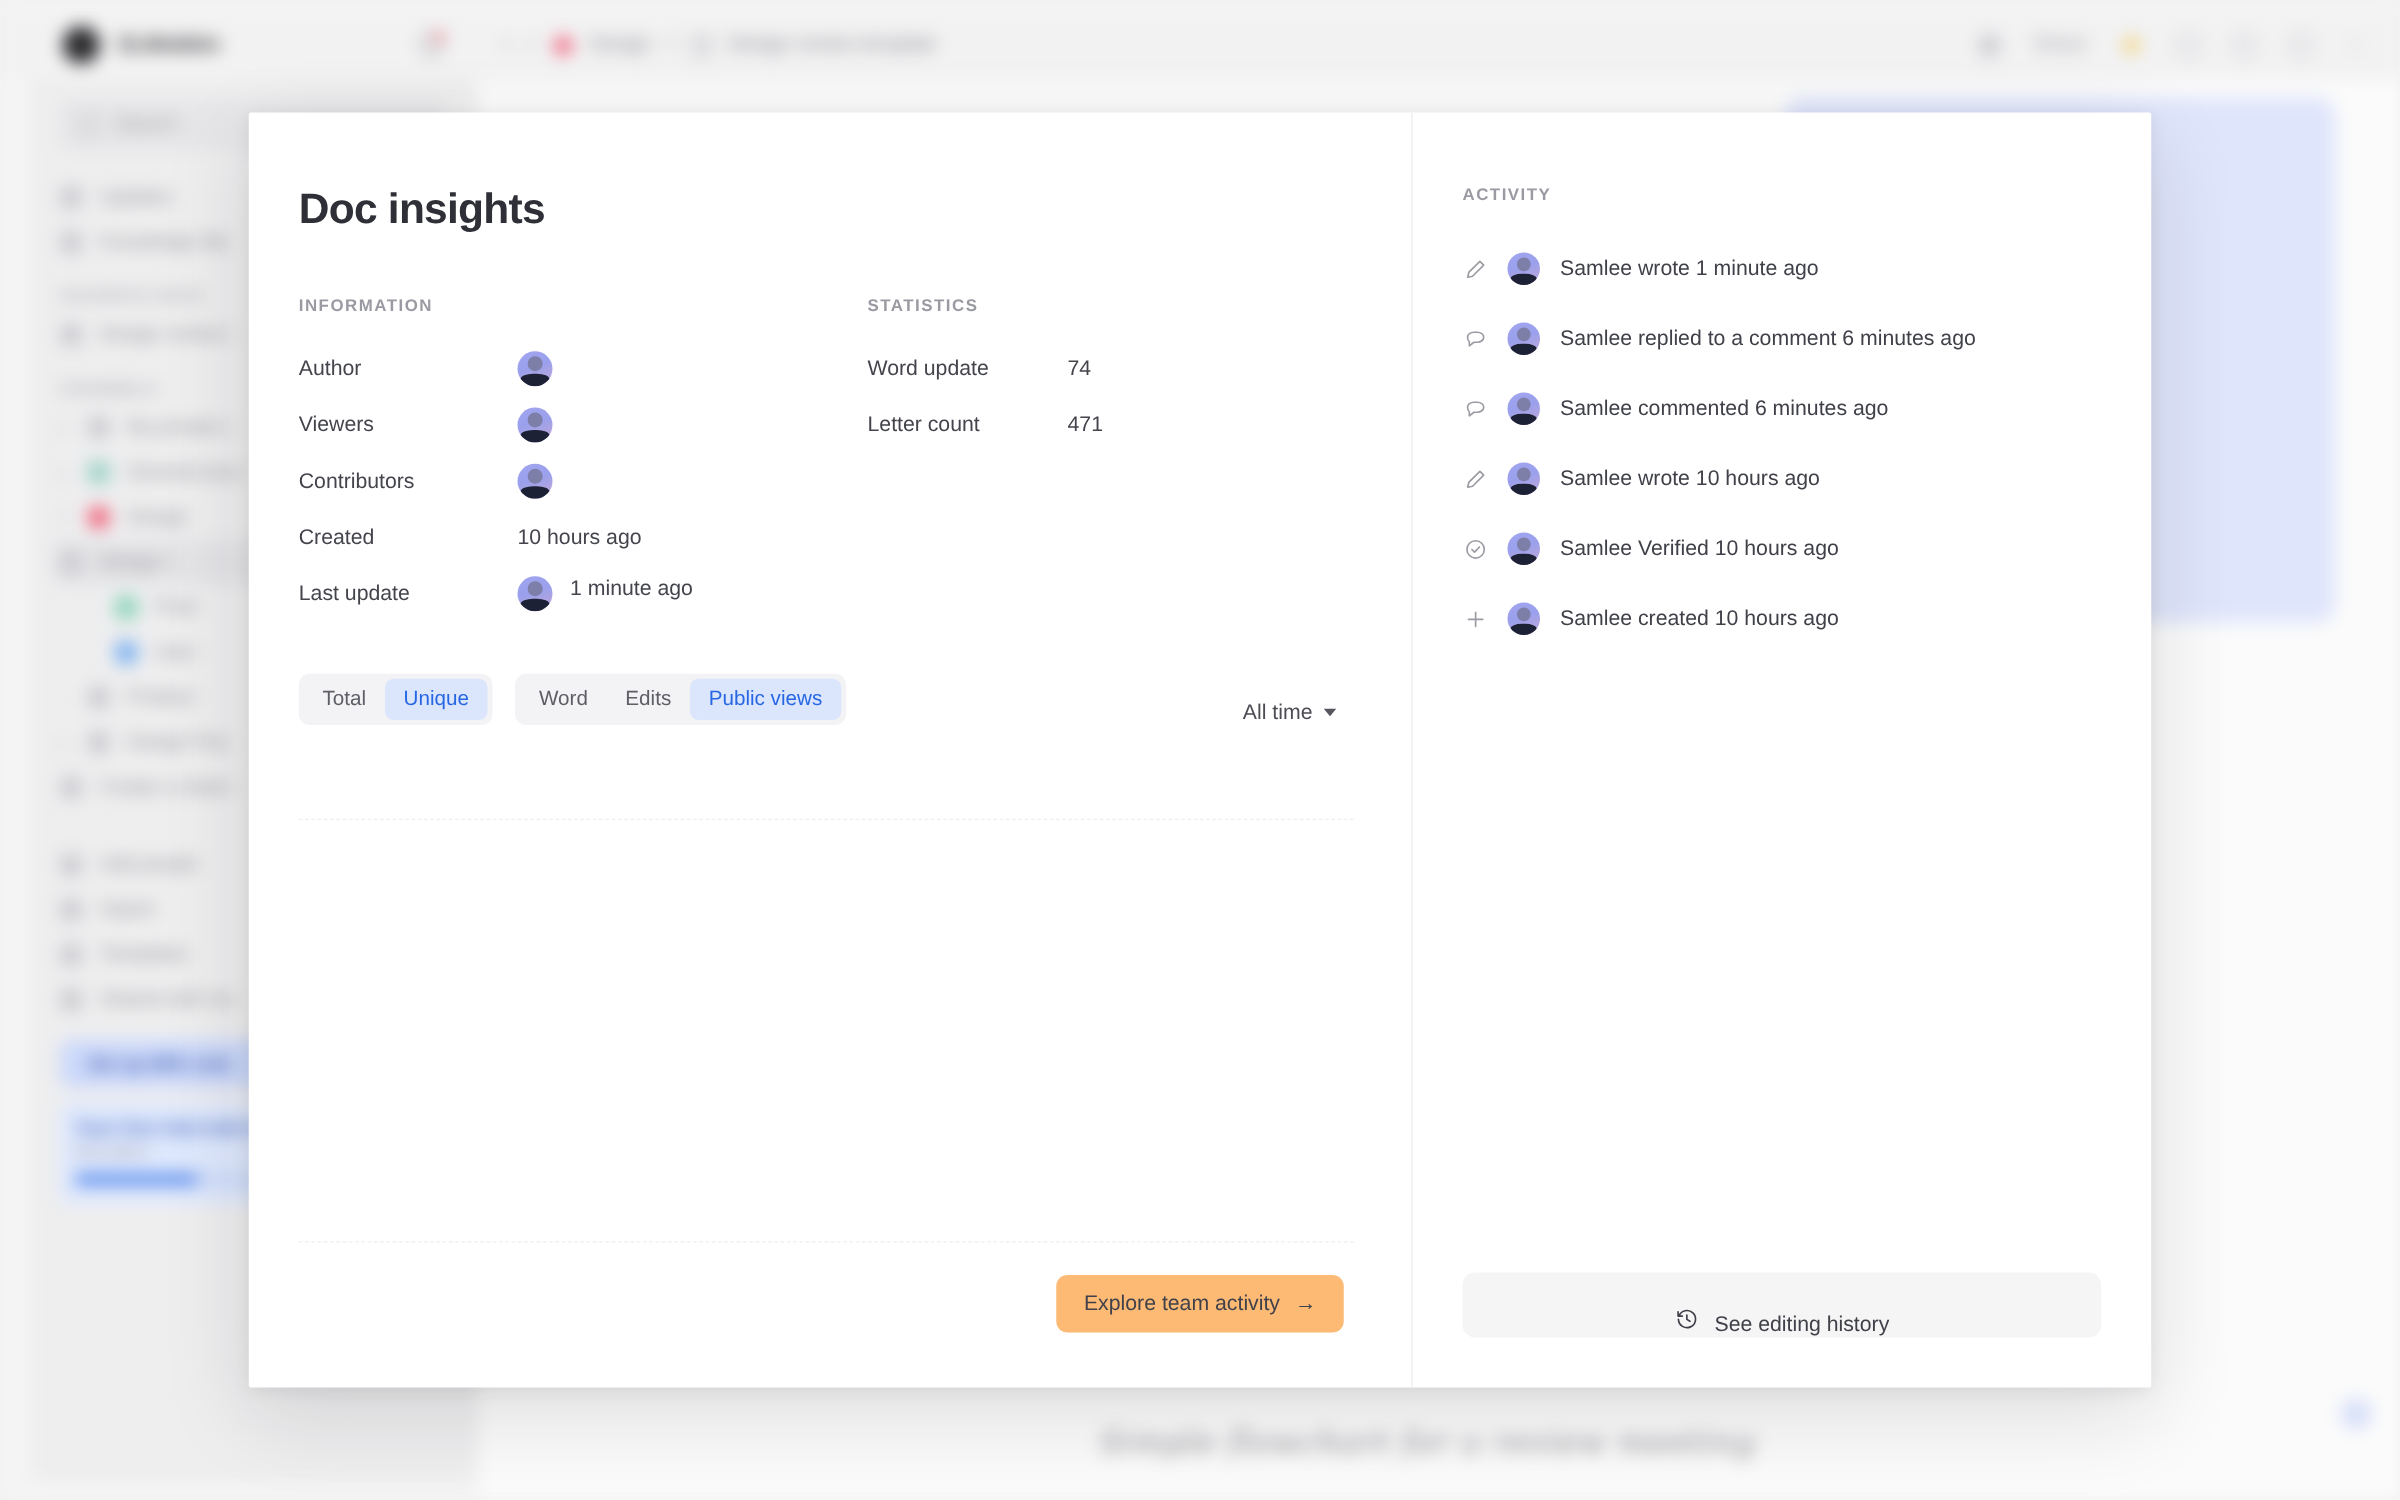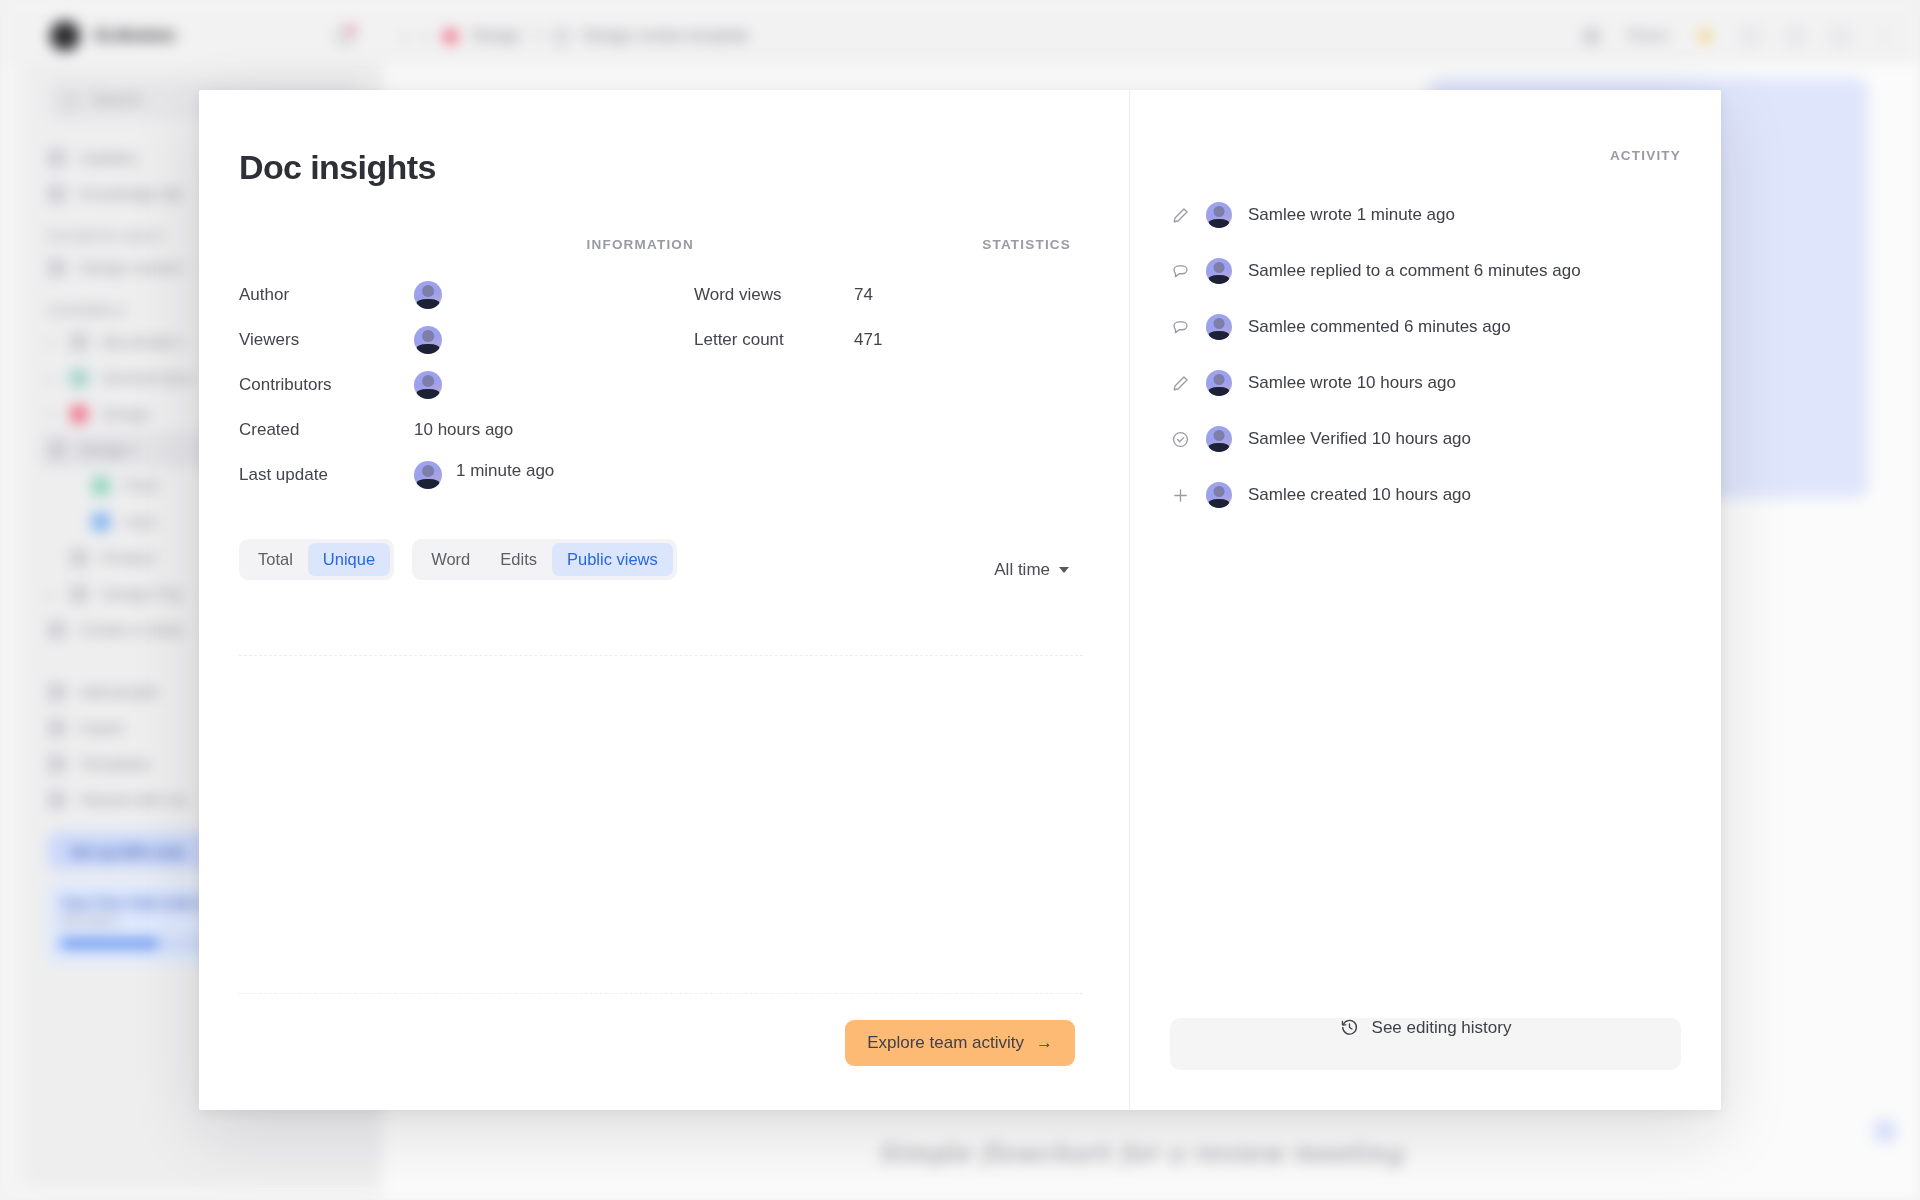"ACTIVITY" .sect-label { text-align: right -> none }
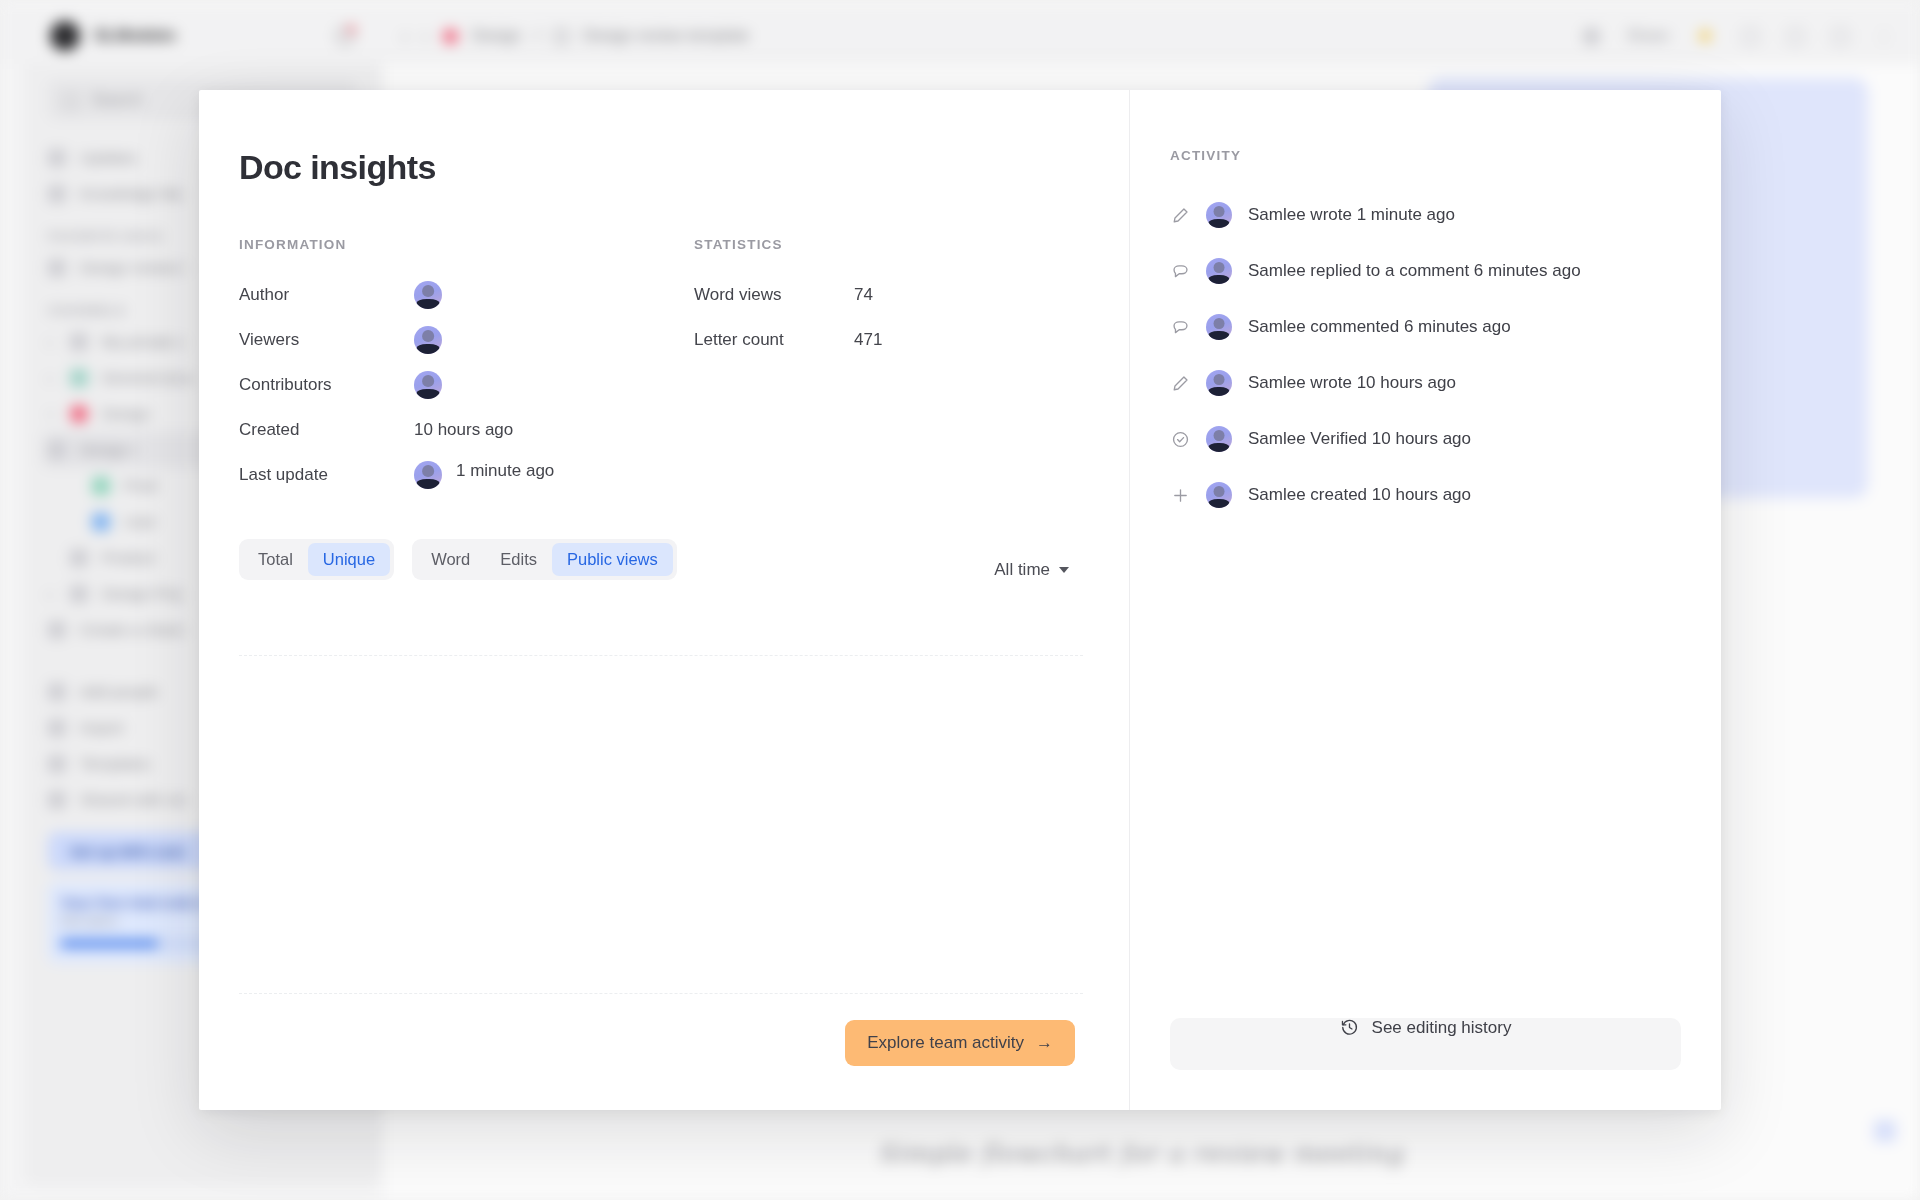"Word views" div.k { text: views -> update }
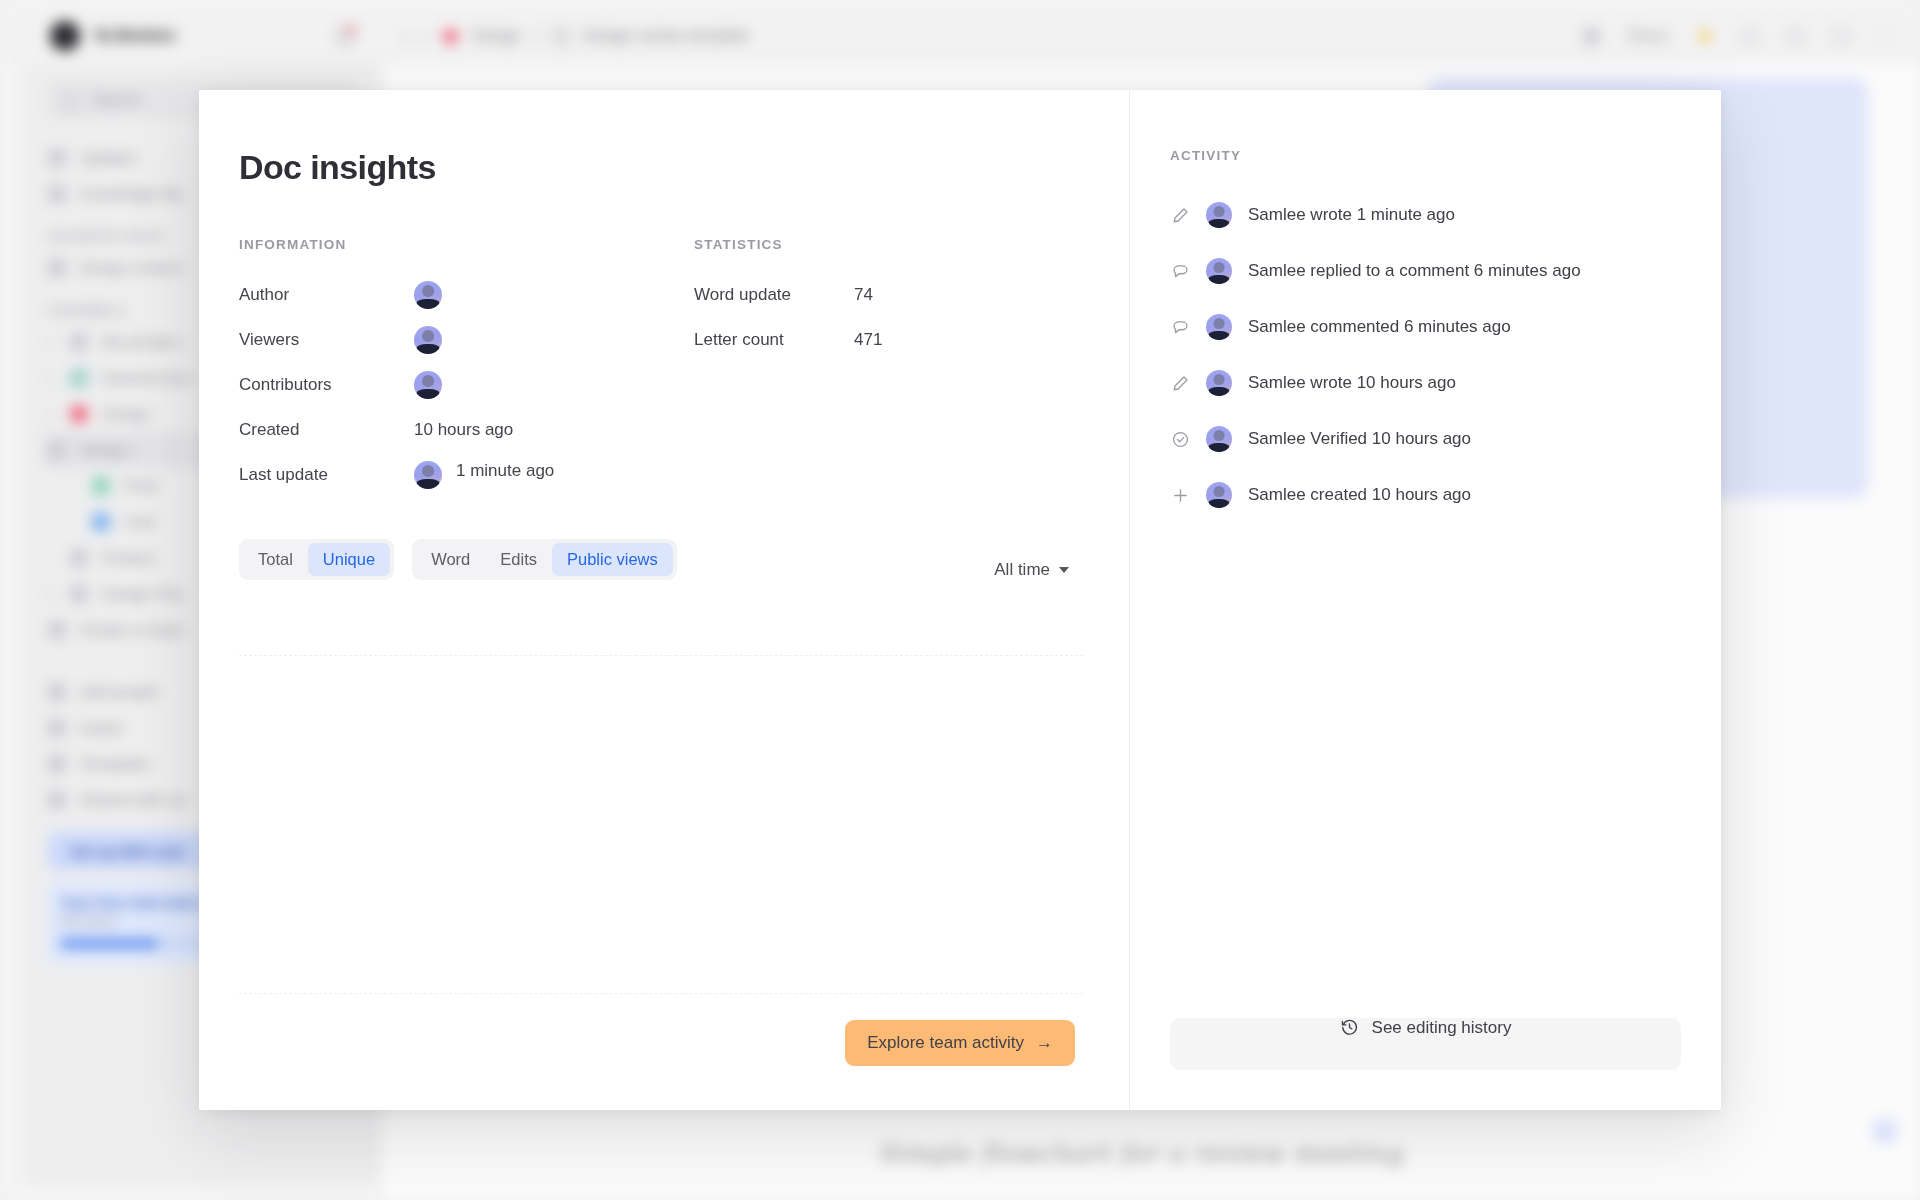"See editing history" .hist-btn { align-items: flex-start -> flex-end }
